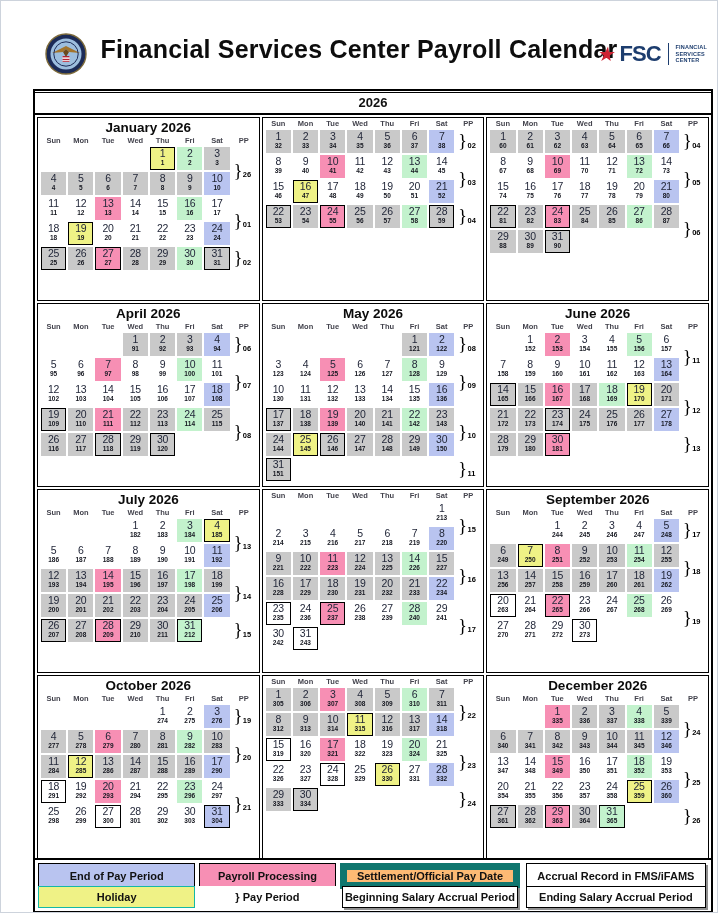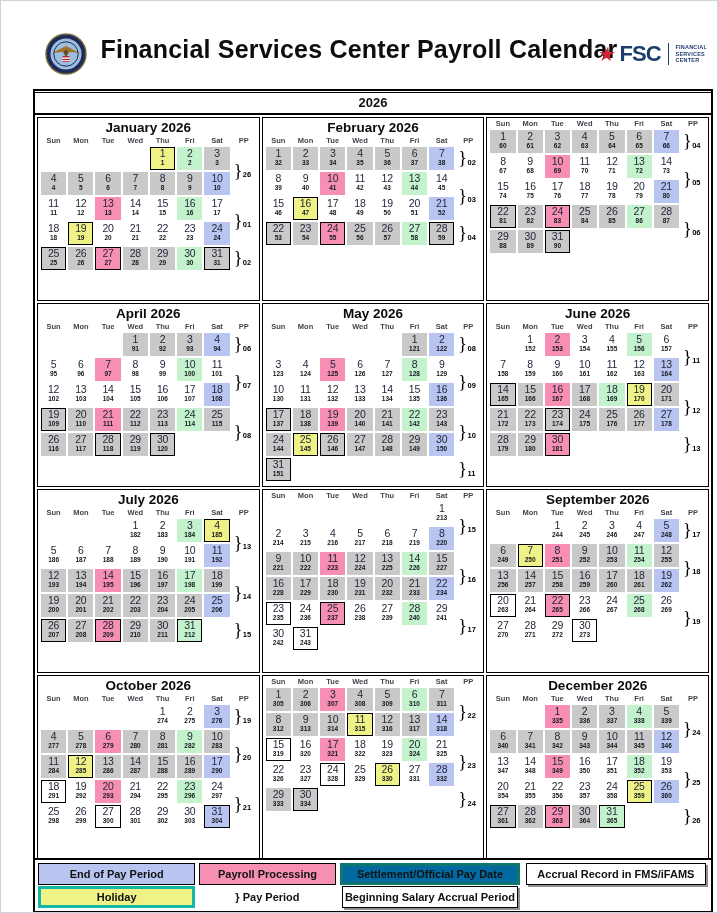"February 2026" div.mtitle { html: <div>February 2026</div> -> none }
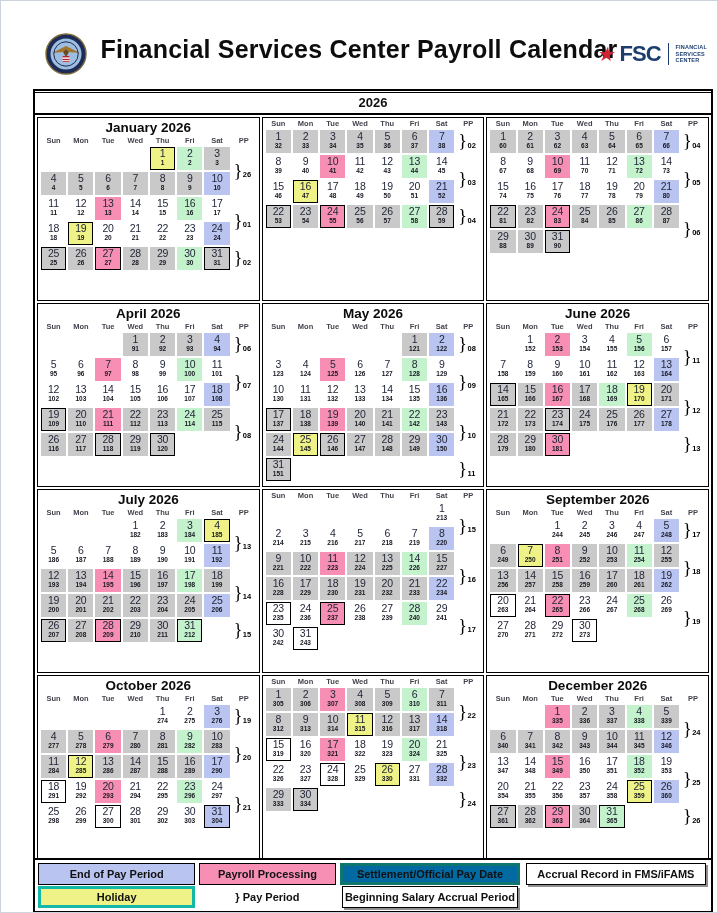"Settlement/Official Pay Date" .lg-green { background: #0369a1 -> #fdba74; border: 3px solid #0f766e -> 7px solid #0f766e }
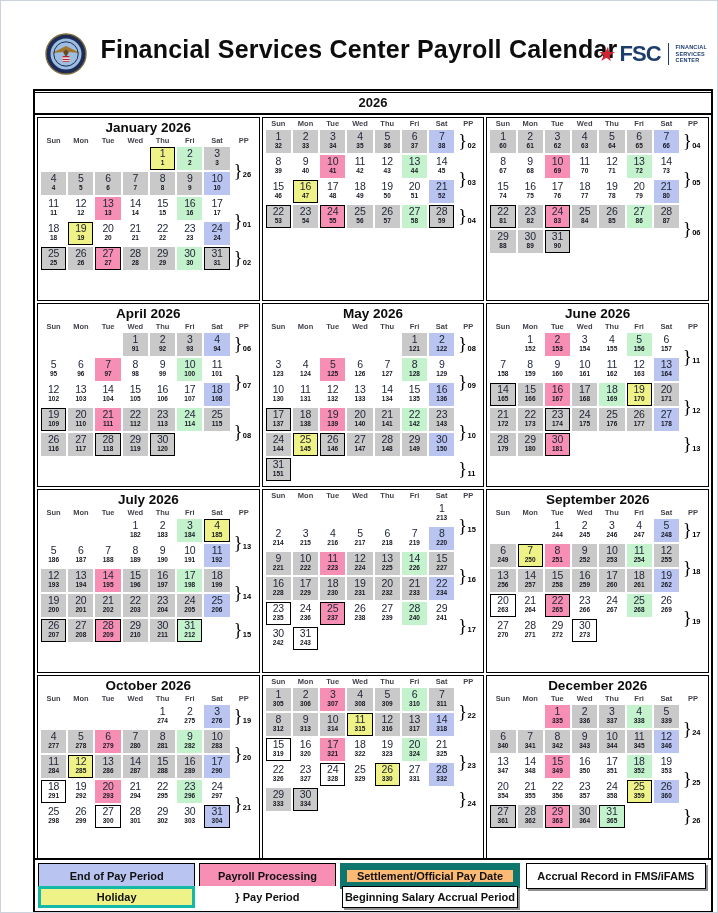"Holiday" .lg-yellow { border: 3px solid #14b8a6 -> 1px solid #14b8a6 }
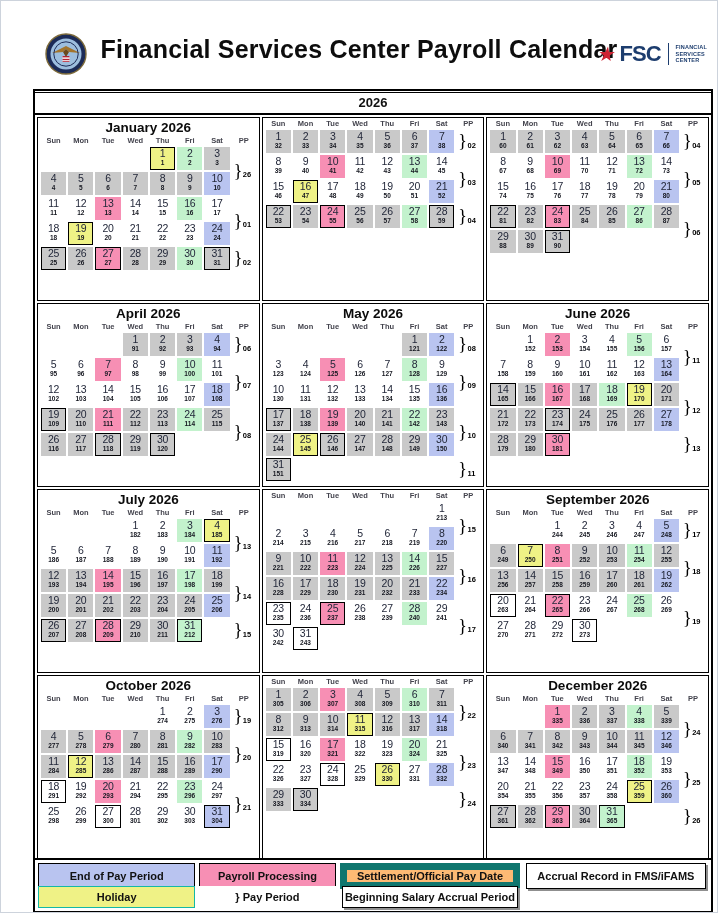"Ending Salary Accrual Period" div.litem { html: none -> <div>Ending Salary Accrual Period</div> }
